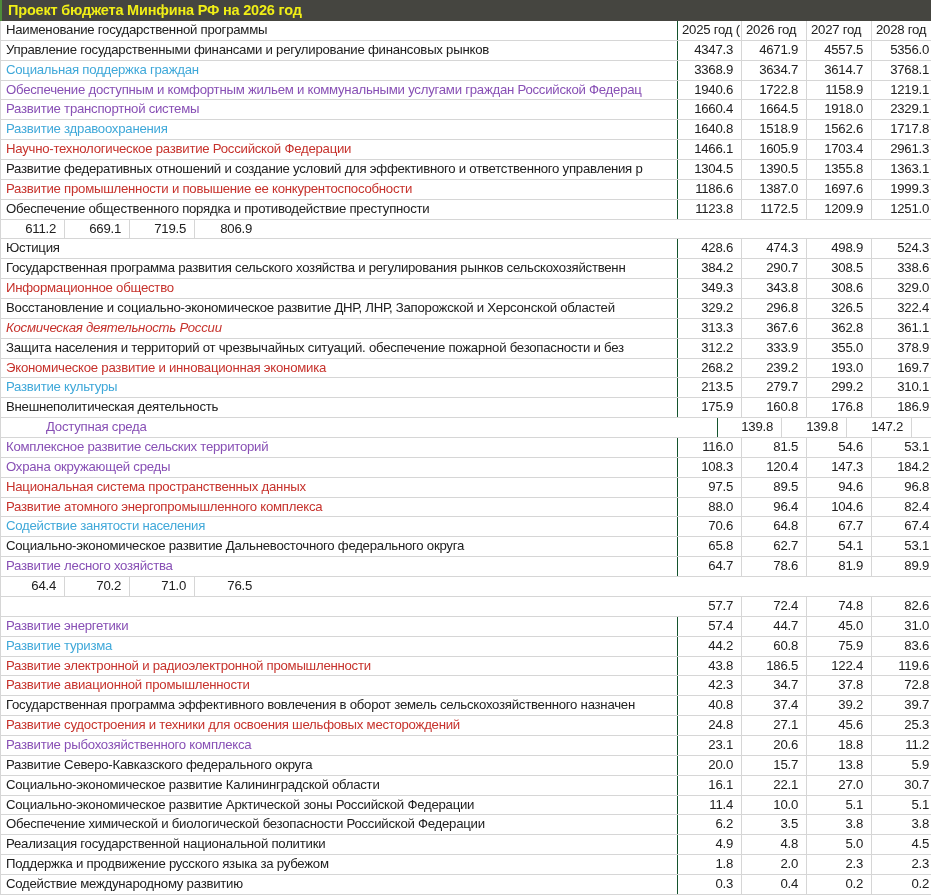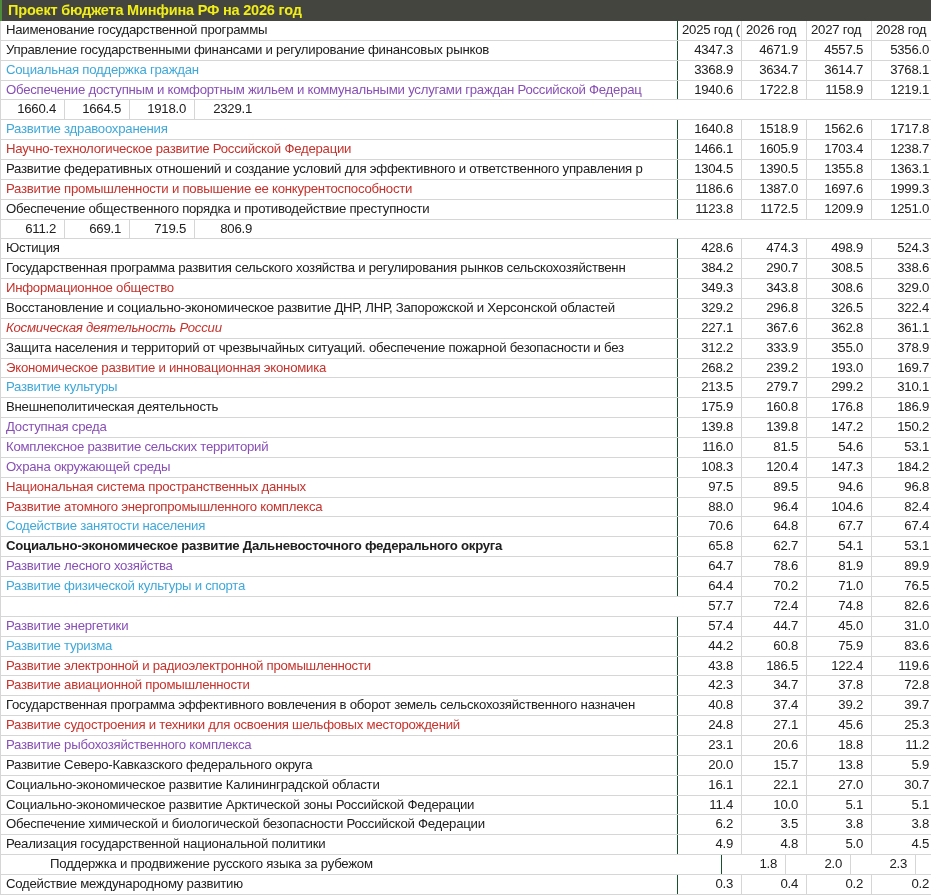"Развитие транспортной системы" div.cell { html: none -> <div>Развитие транспортной системы</div> }
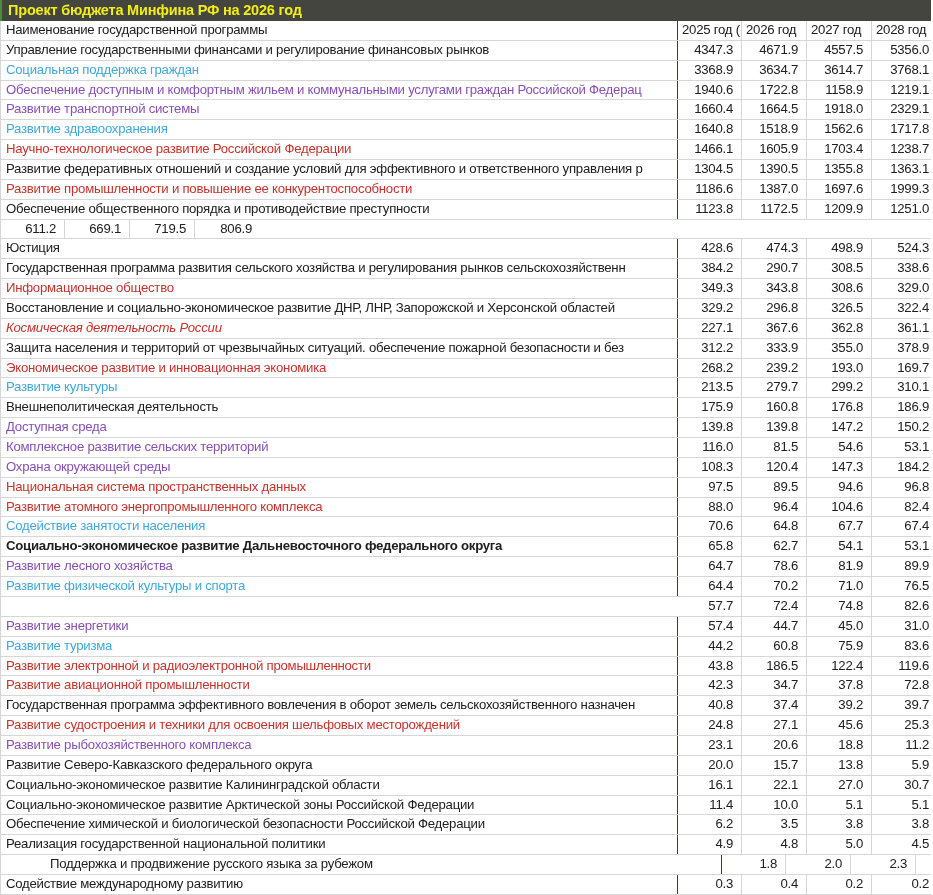"1238.7" div.cell { text: 1238.7 -> 2961.3 }
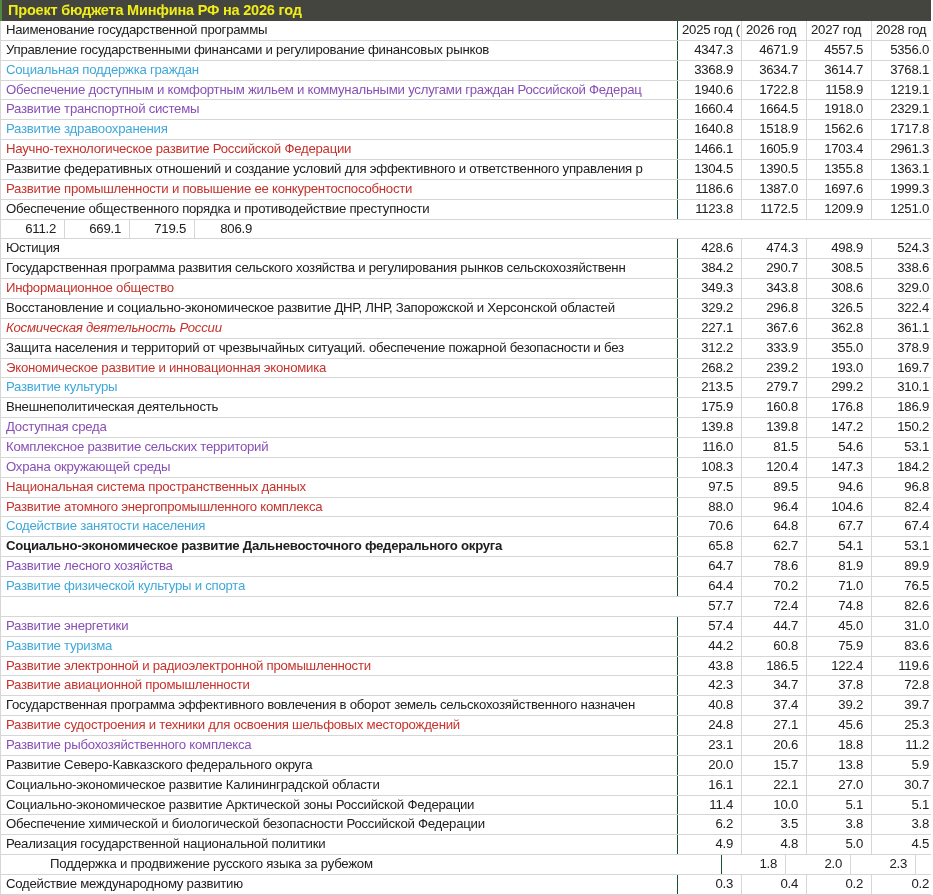"227.1" div.cell { text: 227.1 -> 313.3 }
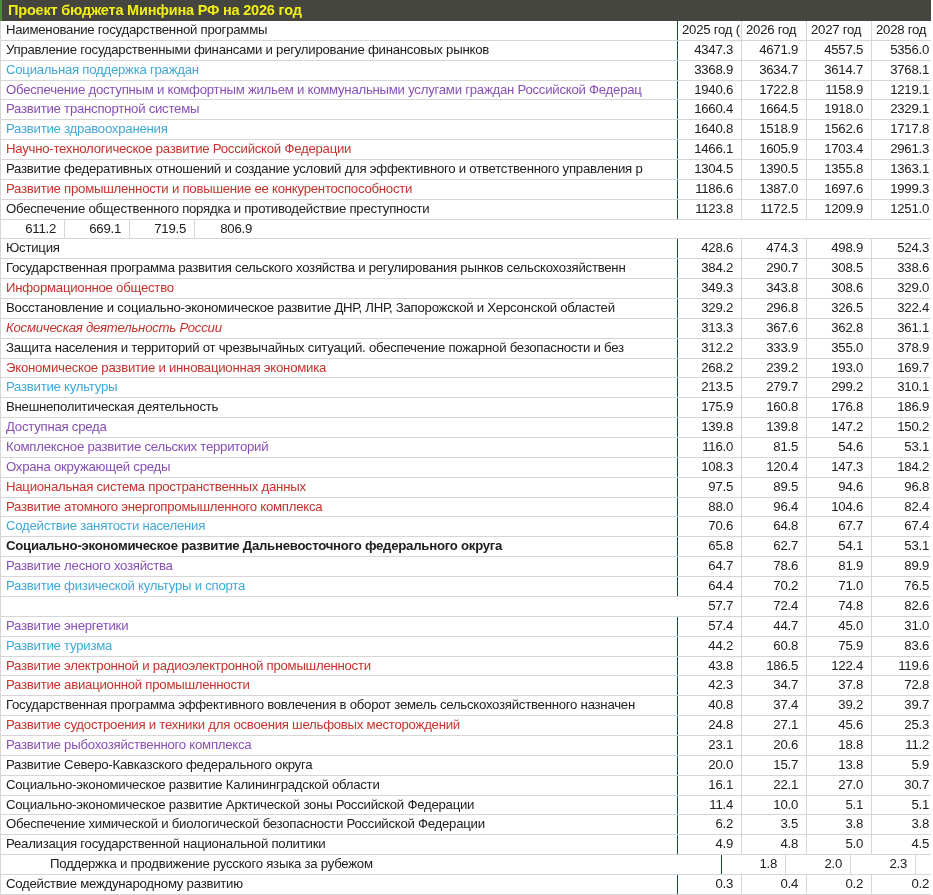"Доступная среда" div.cell { margin-left: none -> 40px }
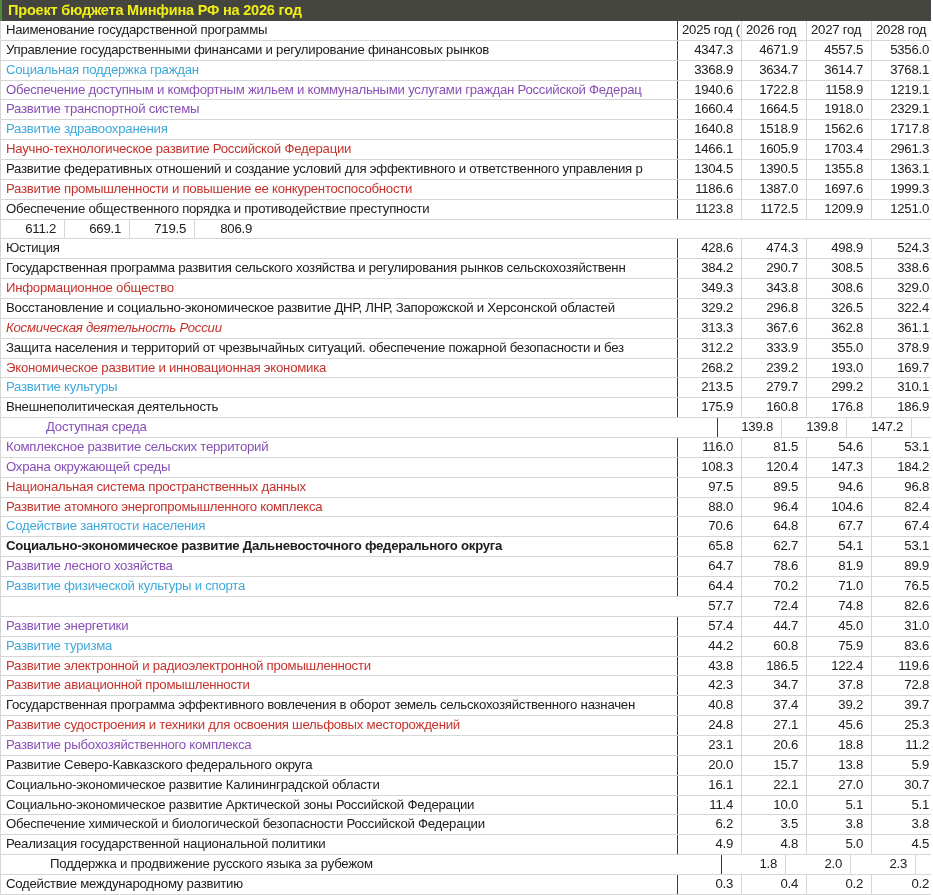"Социально-экономическое развитие" div.cell { font-weight: bold -> none }
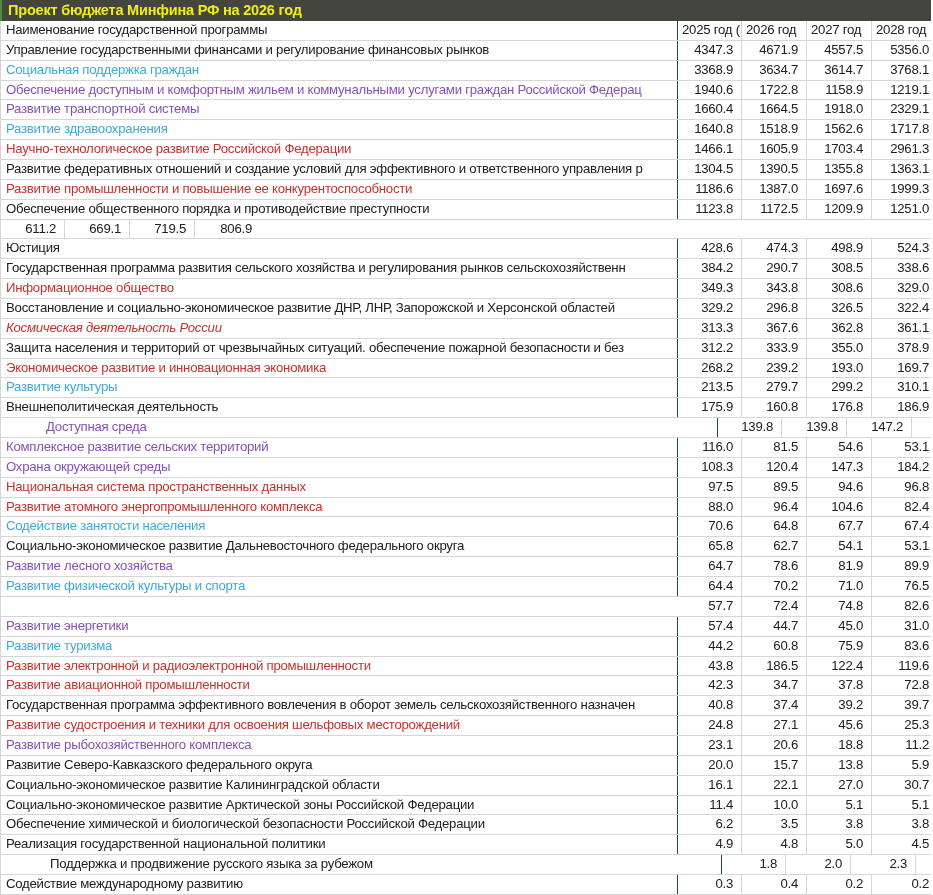"Развитие физической культуры и спорта" div.cell { html: <div>Развитие физической культуры и спорта</div> -> none }
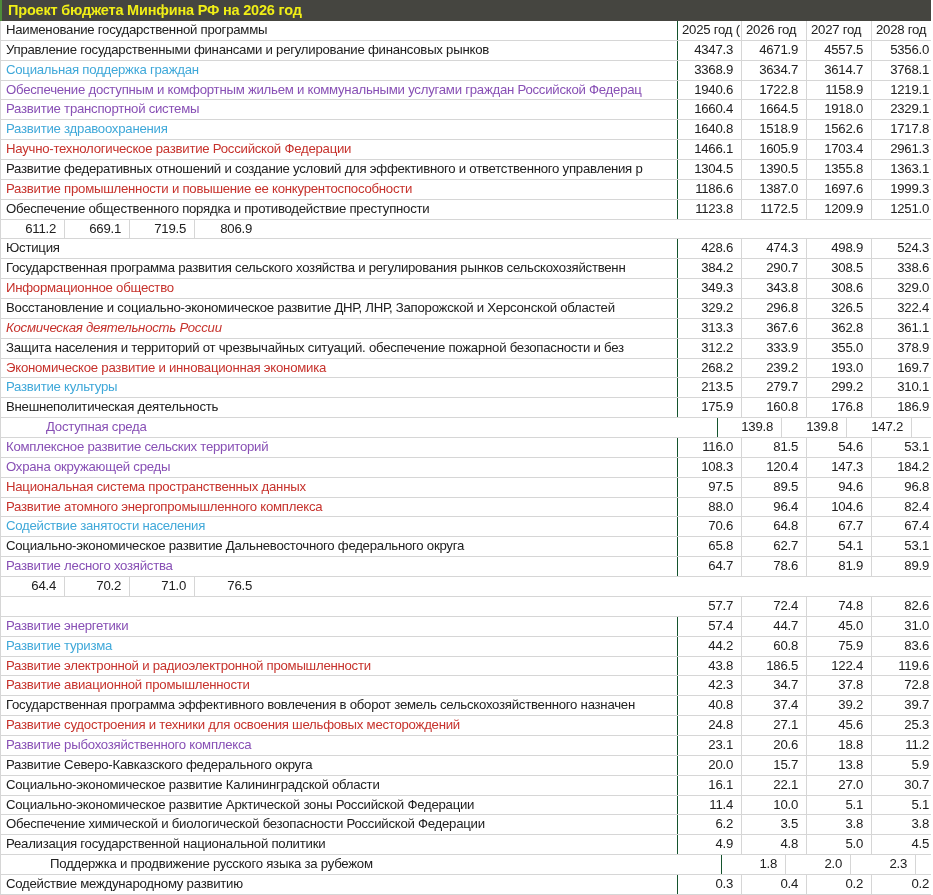"Поддержка и продвижение русского языка" div.cell { margin-left: 44px -> none }
